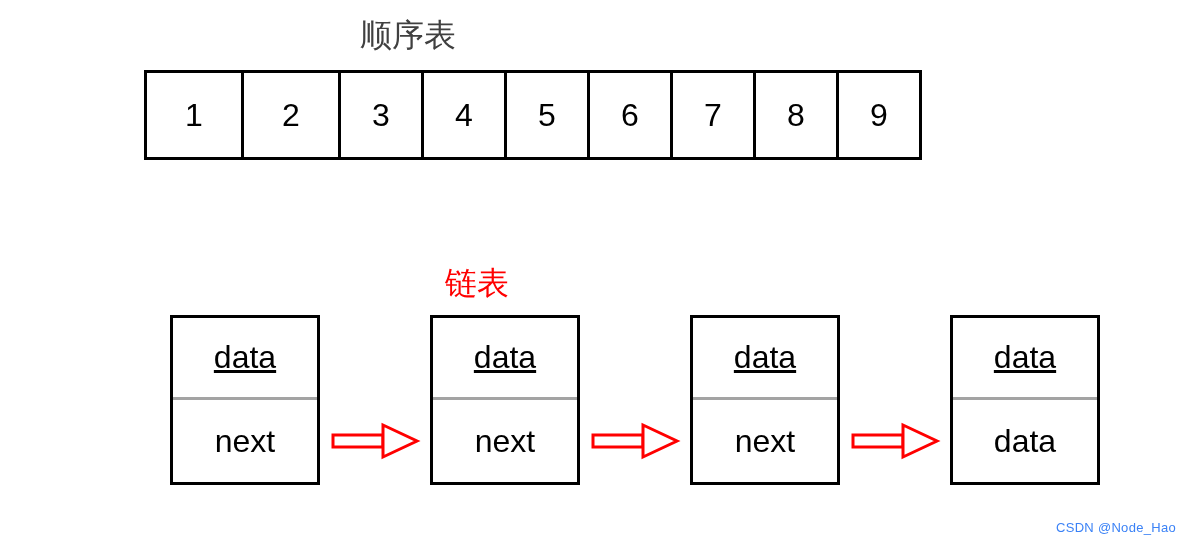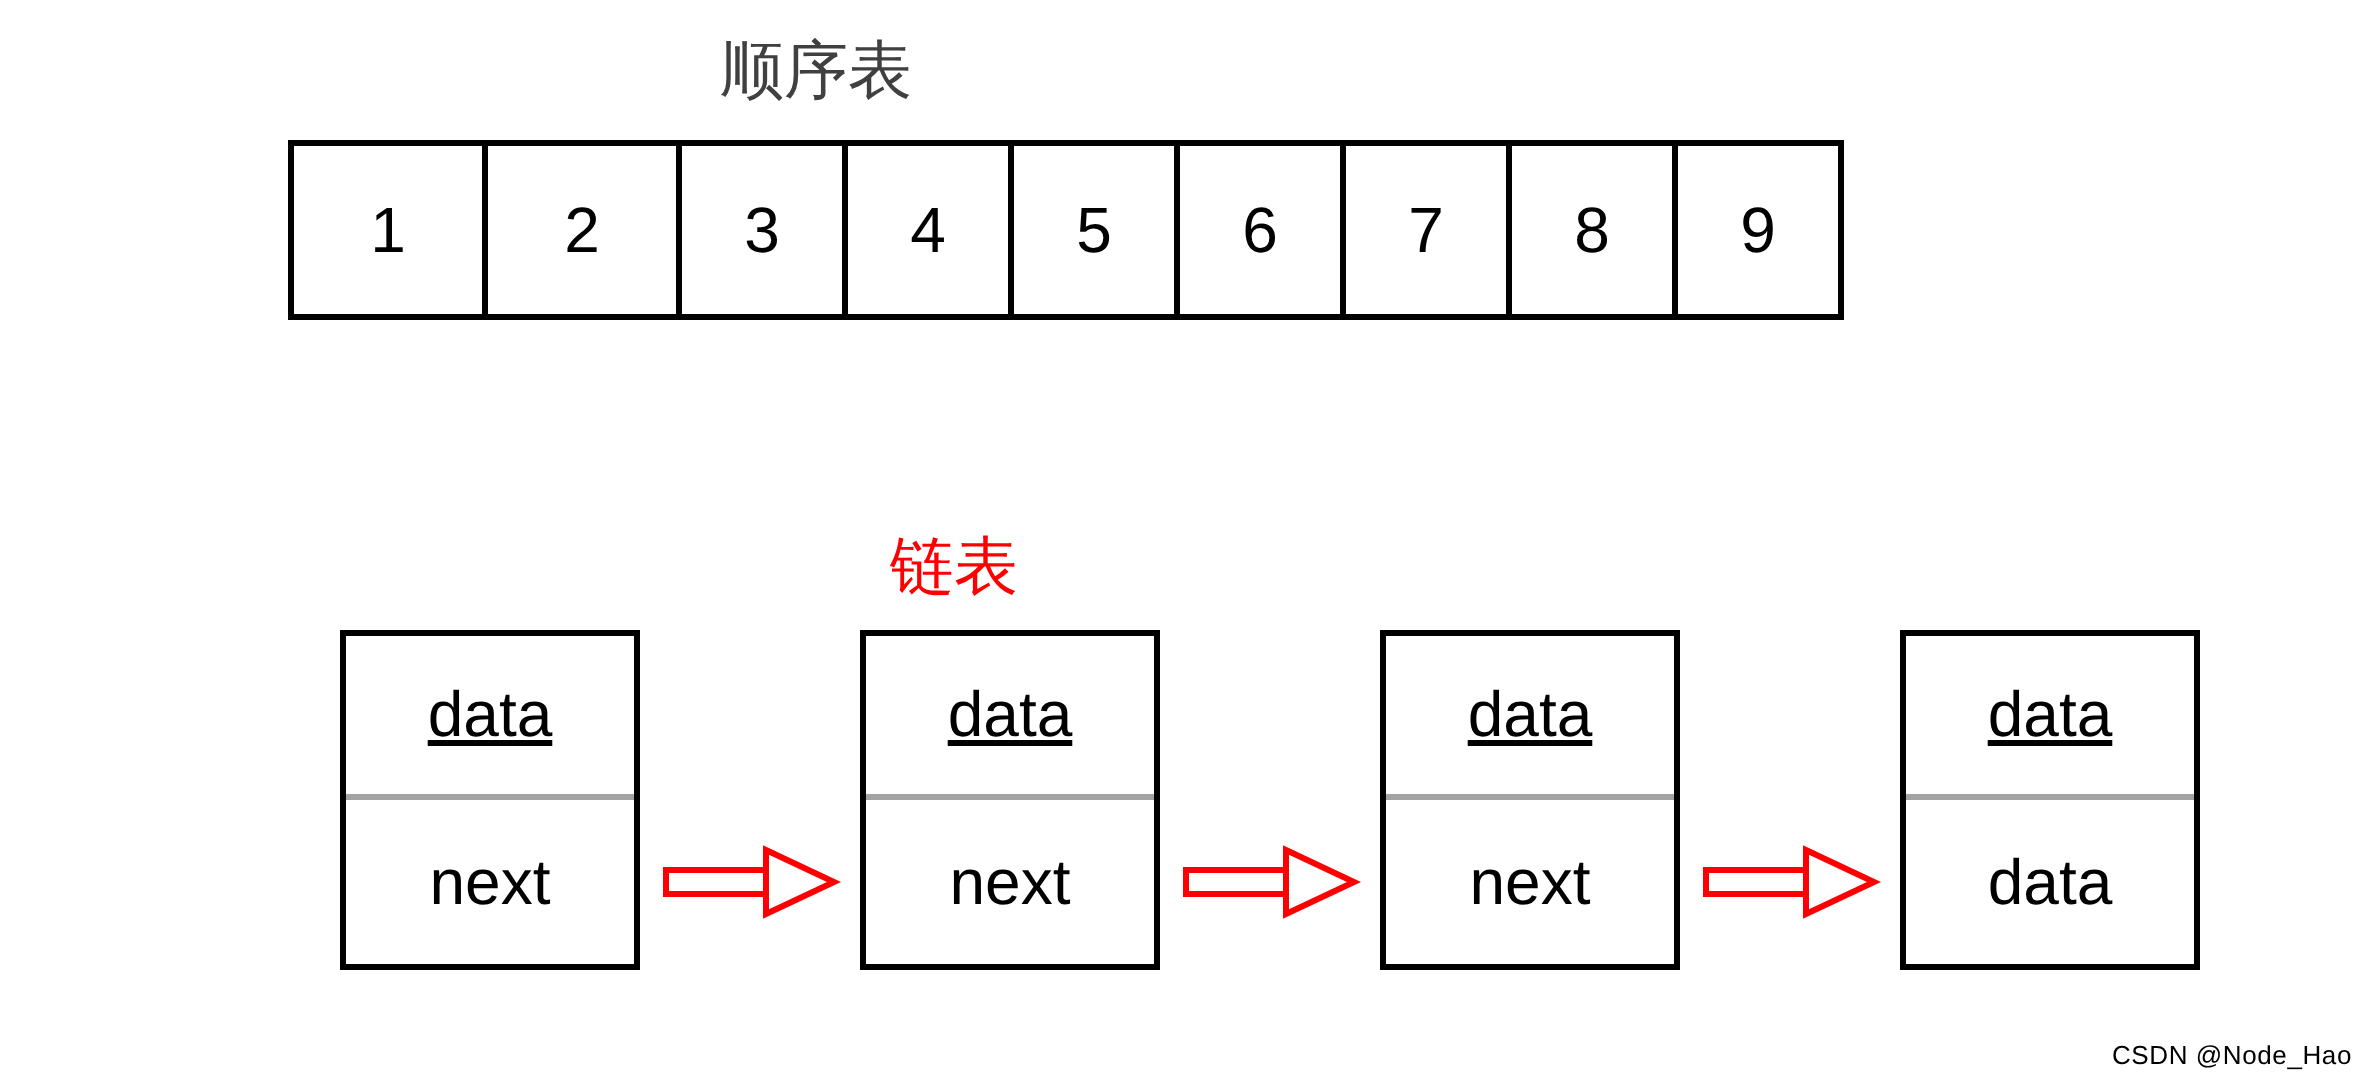"CSDN @Node_Hao" .wm { color: #000000 -> #3b82f6 }
